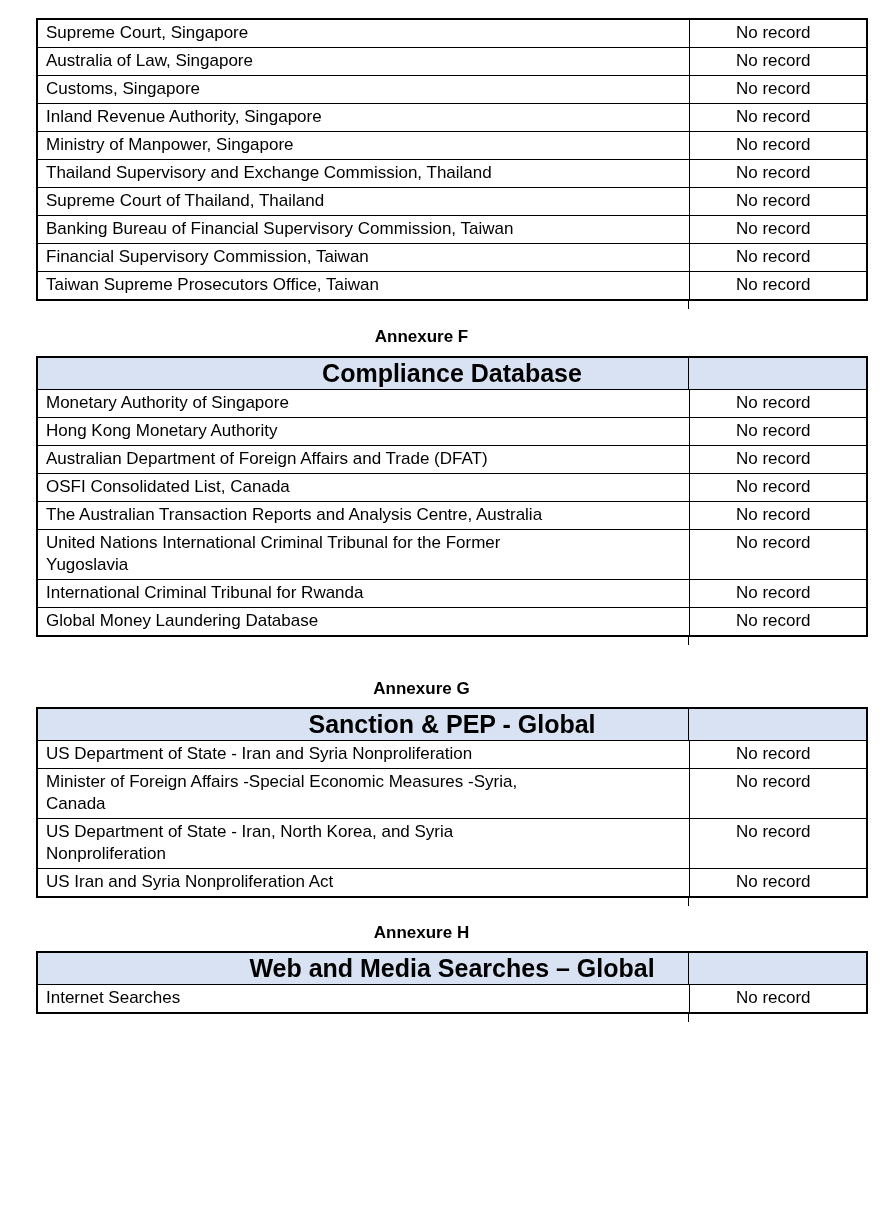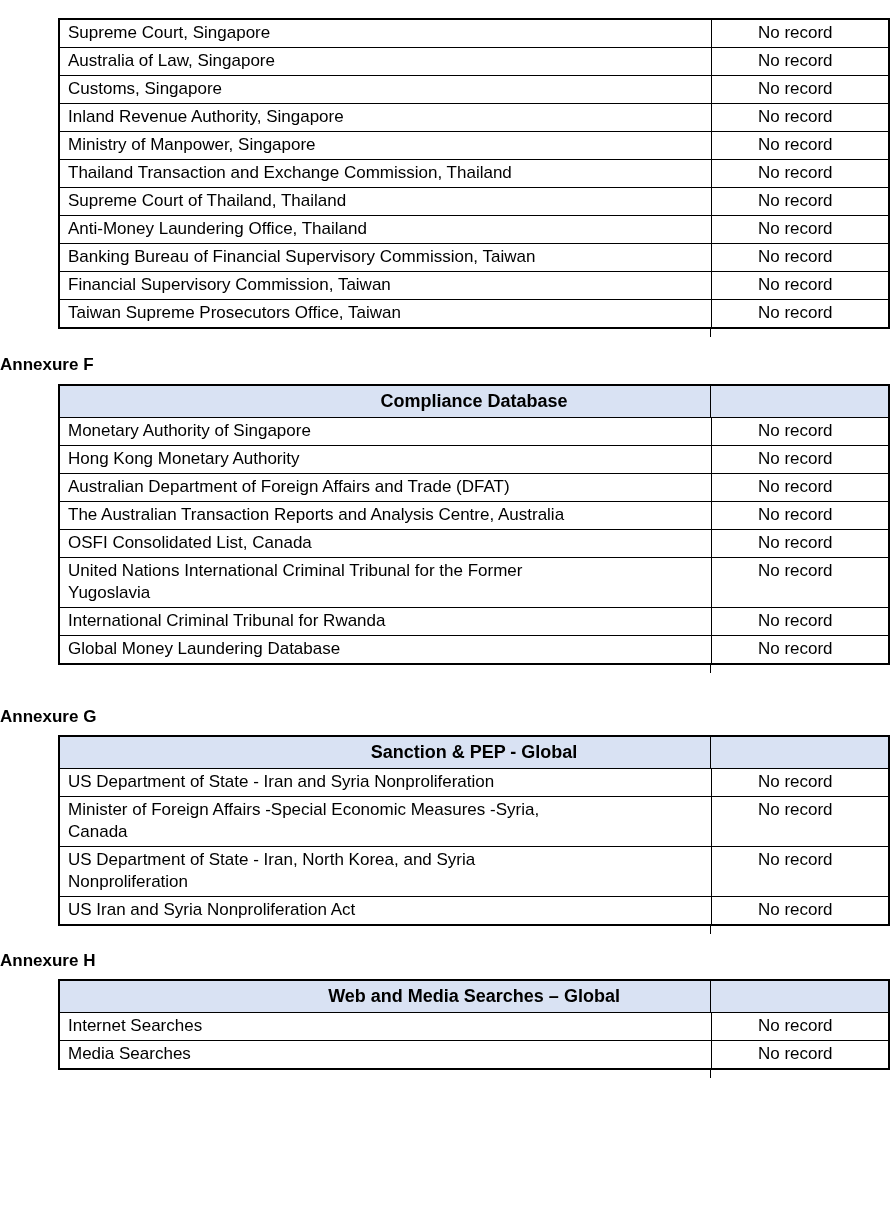"Supreme Court, Singapore" .tbl-wrap { margin-left: 58px -> 36px }
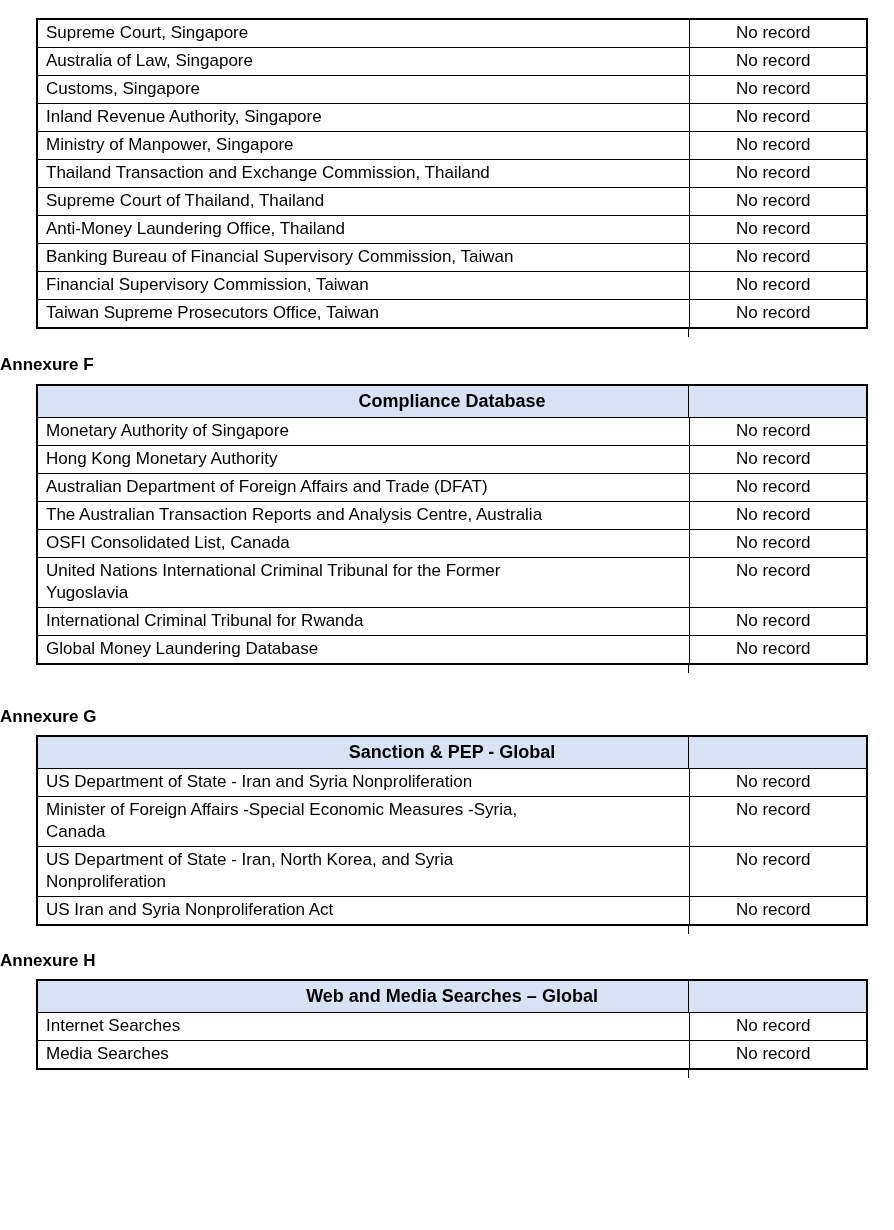"Thailand Transaction and Exchange" td.src { text: Transaction -> Supervisory }
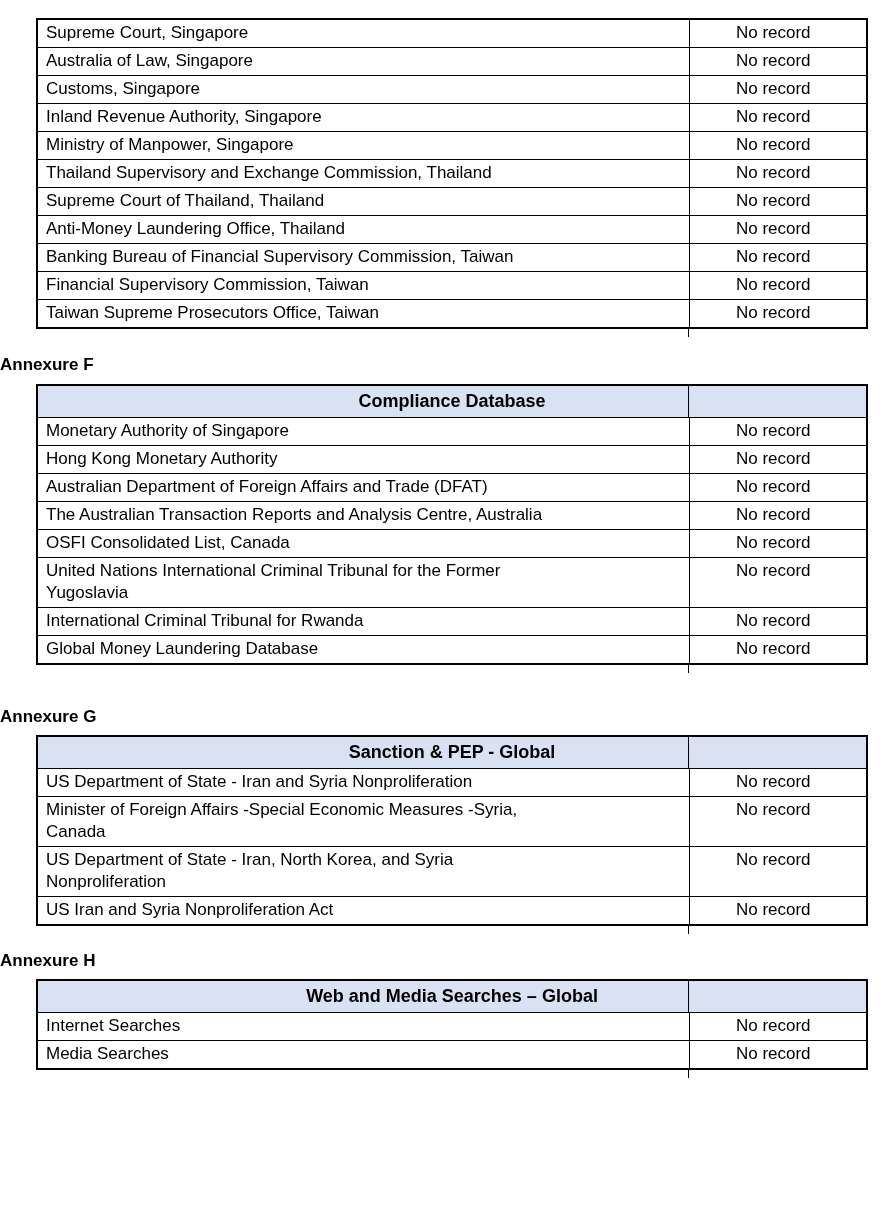"Anti-Money Laundering Office, Thailand" tr { html: <tr> <td>Anti-Money Laundering Office, Thailand</td> <td>No record</td> </tr> -> none }
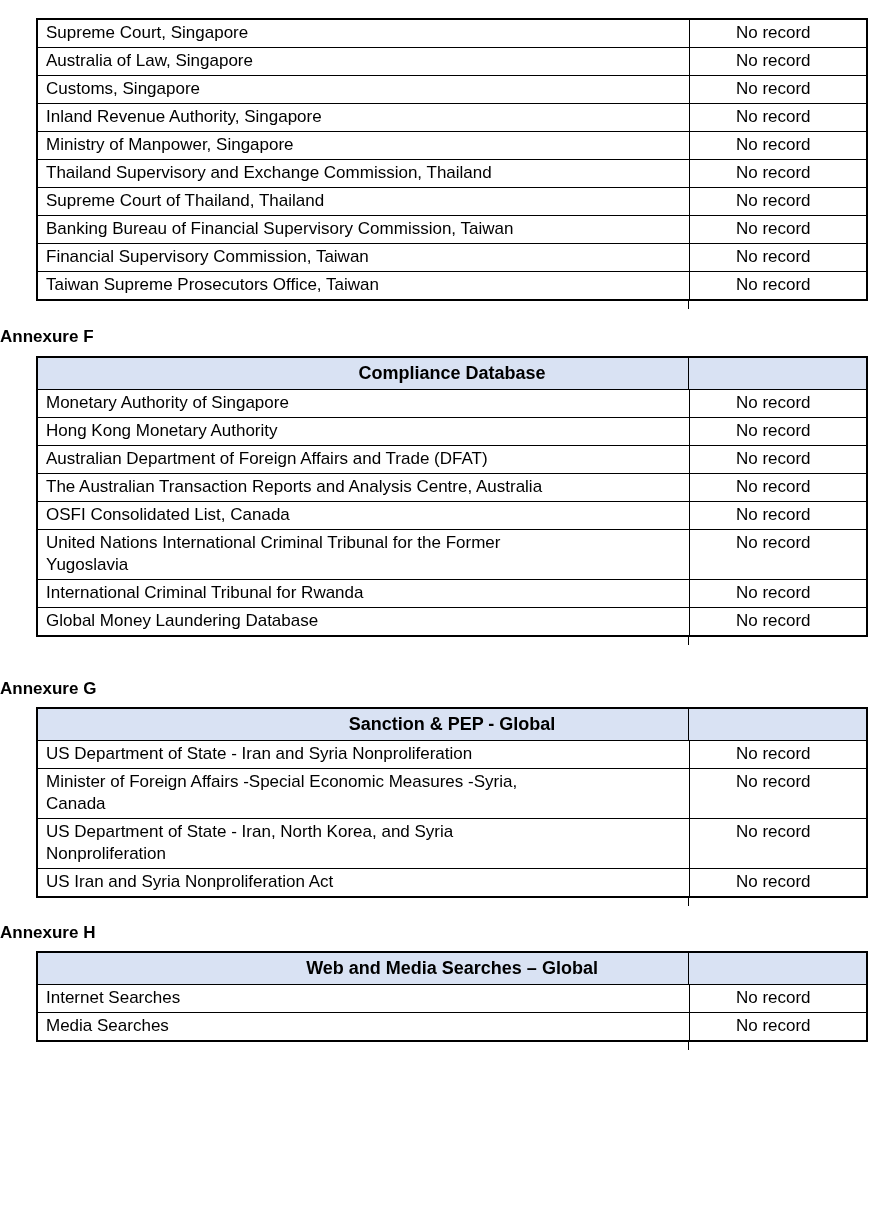"Annexure F" .annex { text-align: left -> center }
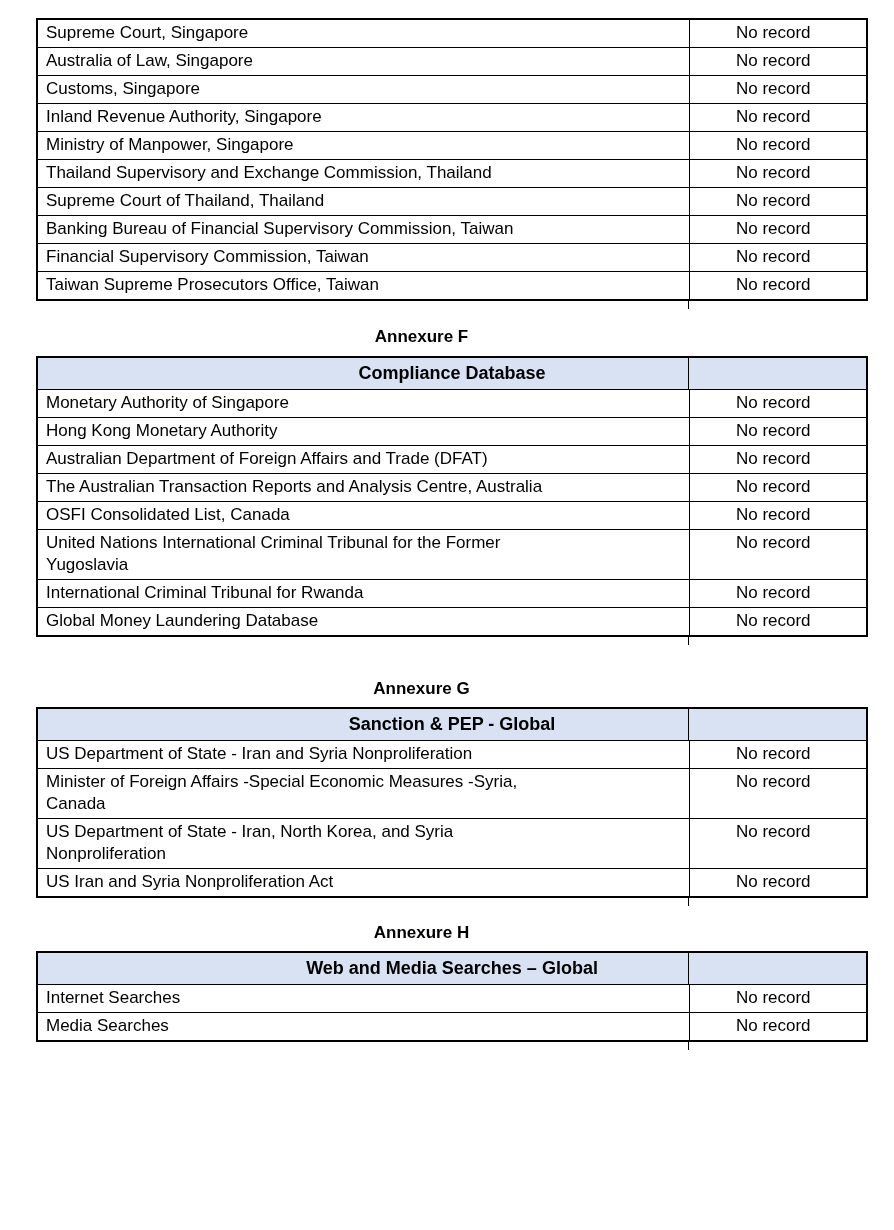"Compliance Database" th.band { font-size: 18px -> 25px }
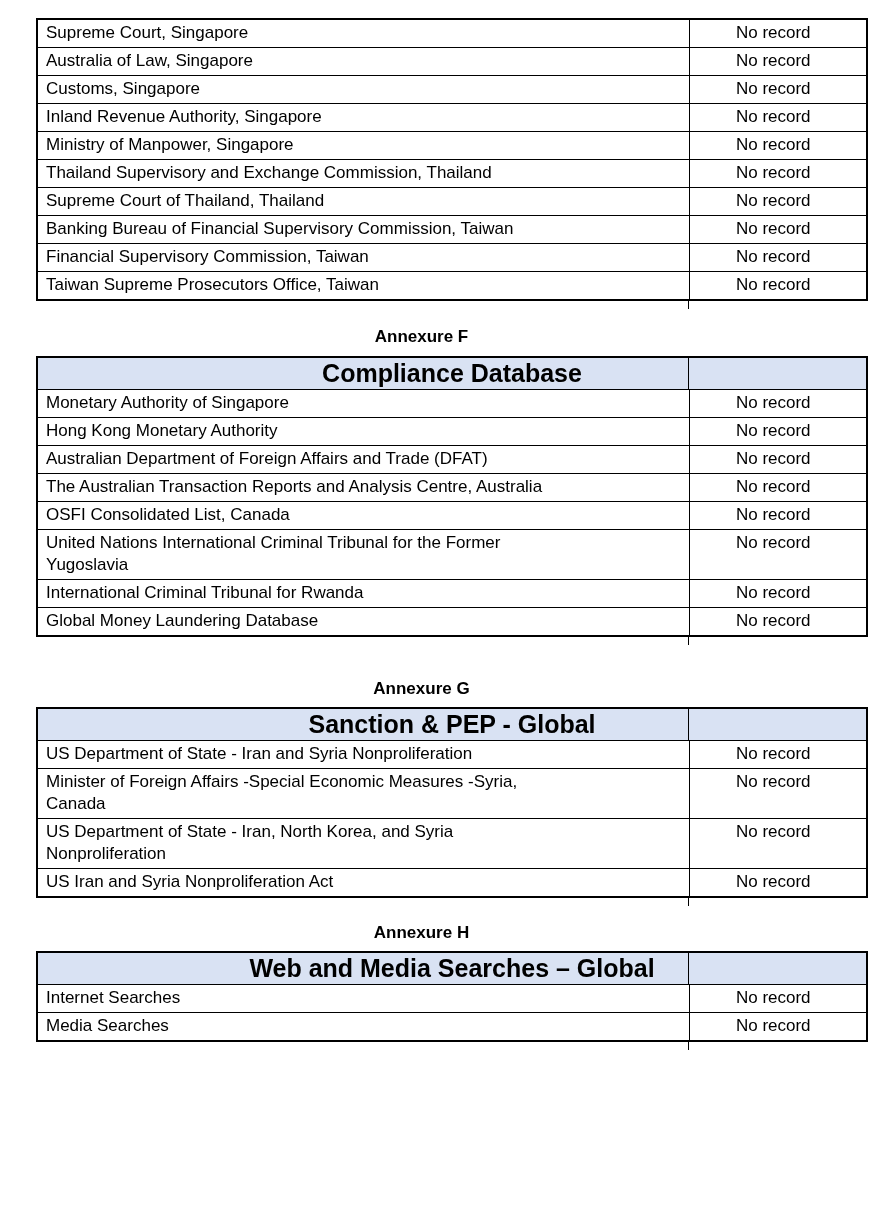"The Australian Transaction Reports and" tr { order: before "OSFI Consolidated List, Canada" -> after "OSFI Consolidated List, Canada" }
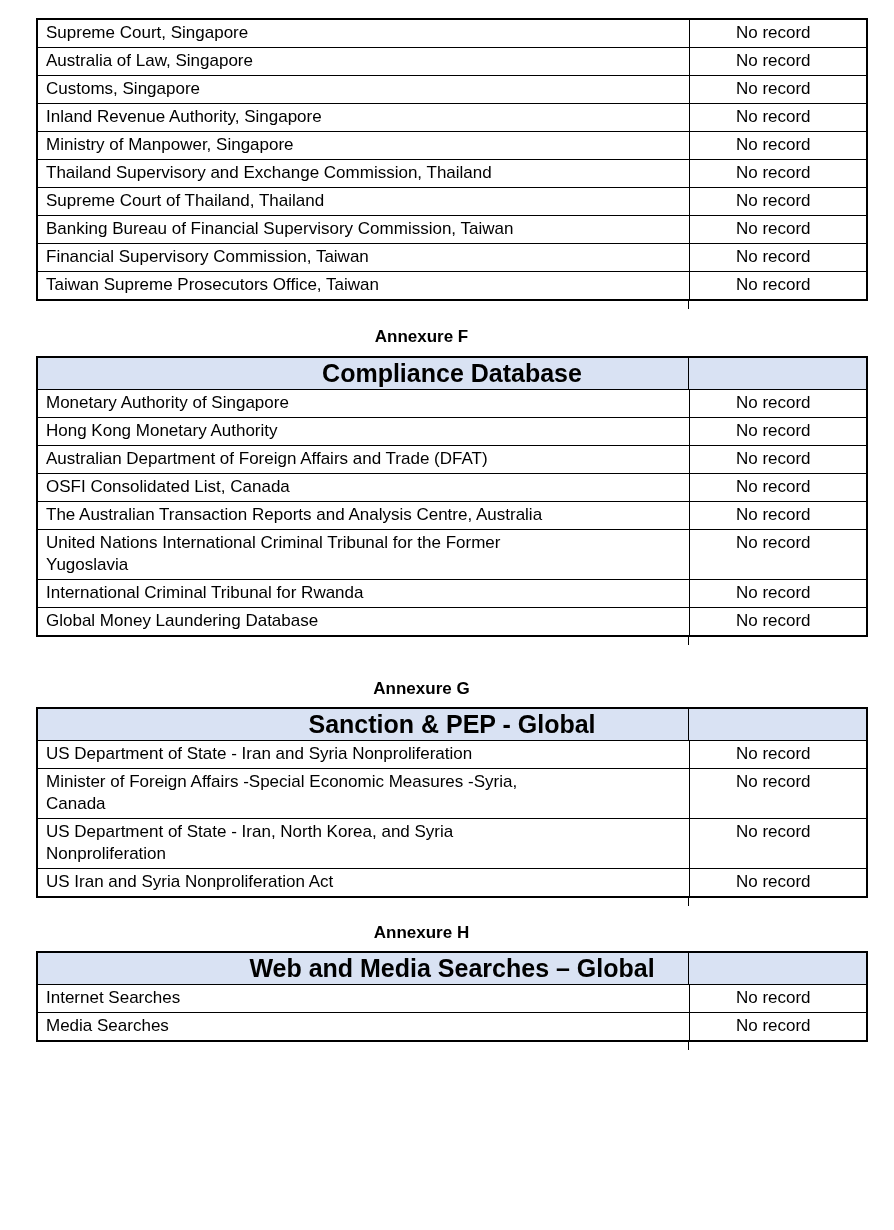"Media Searches" tr { html: <tr> <td>Media Searches</td> <td>No record</td> </tr> -> none }
